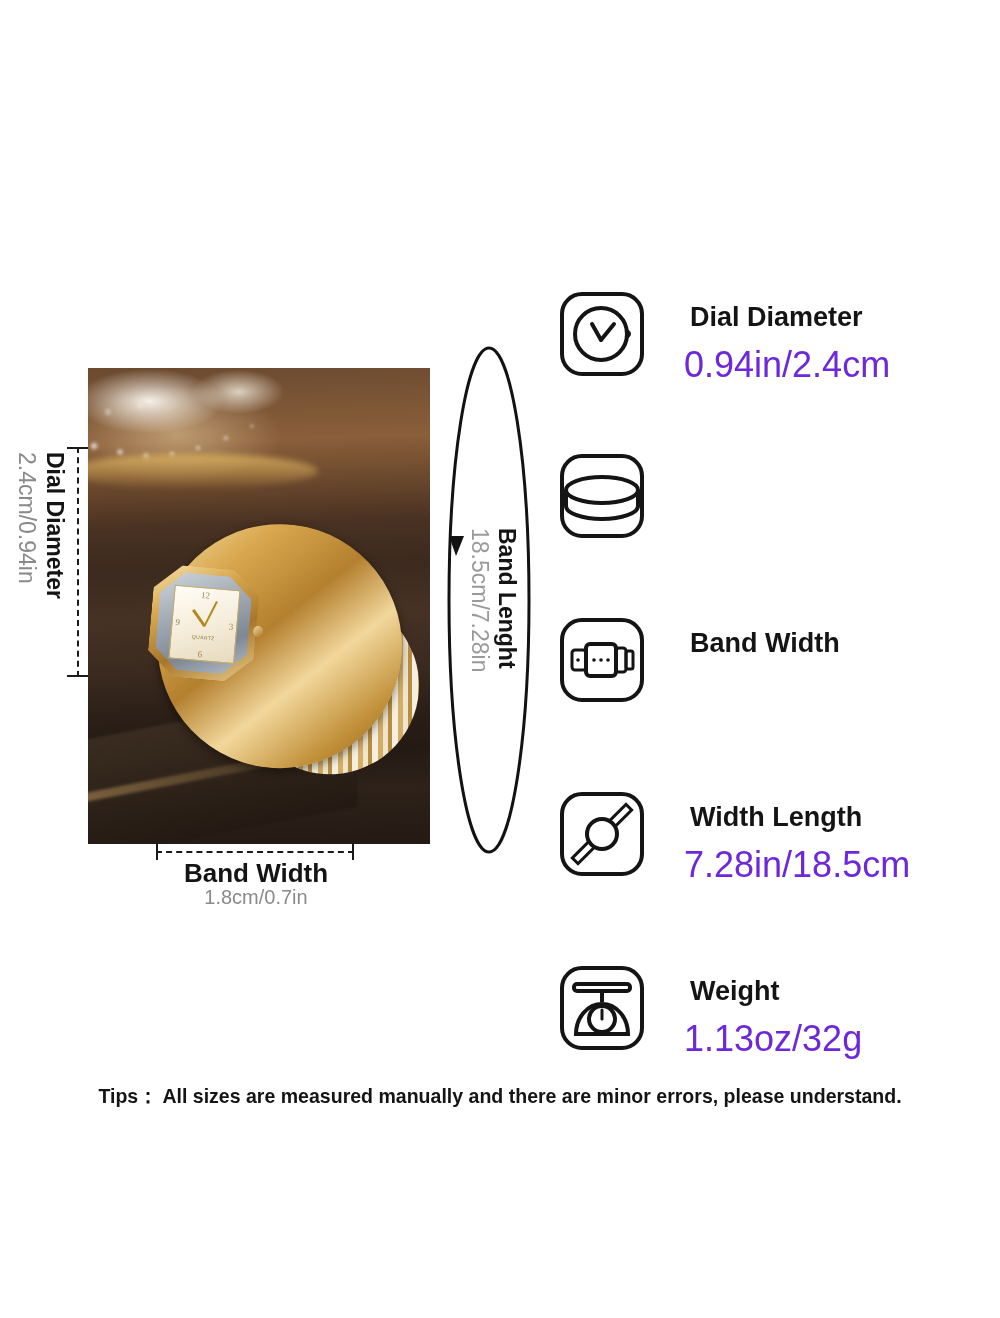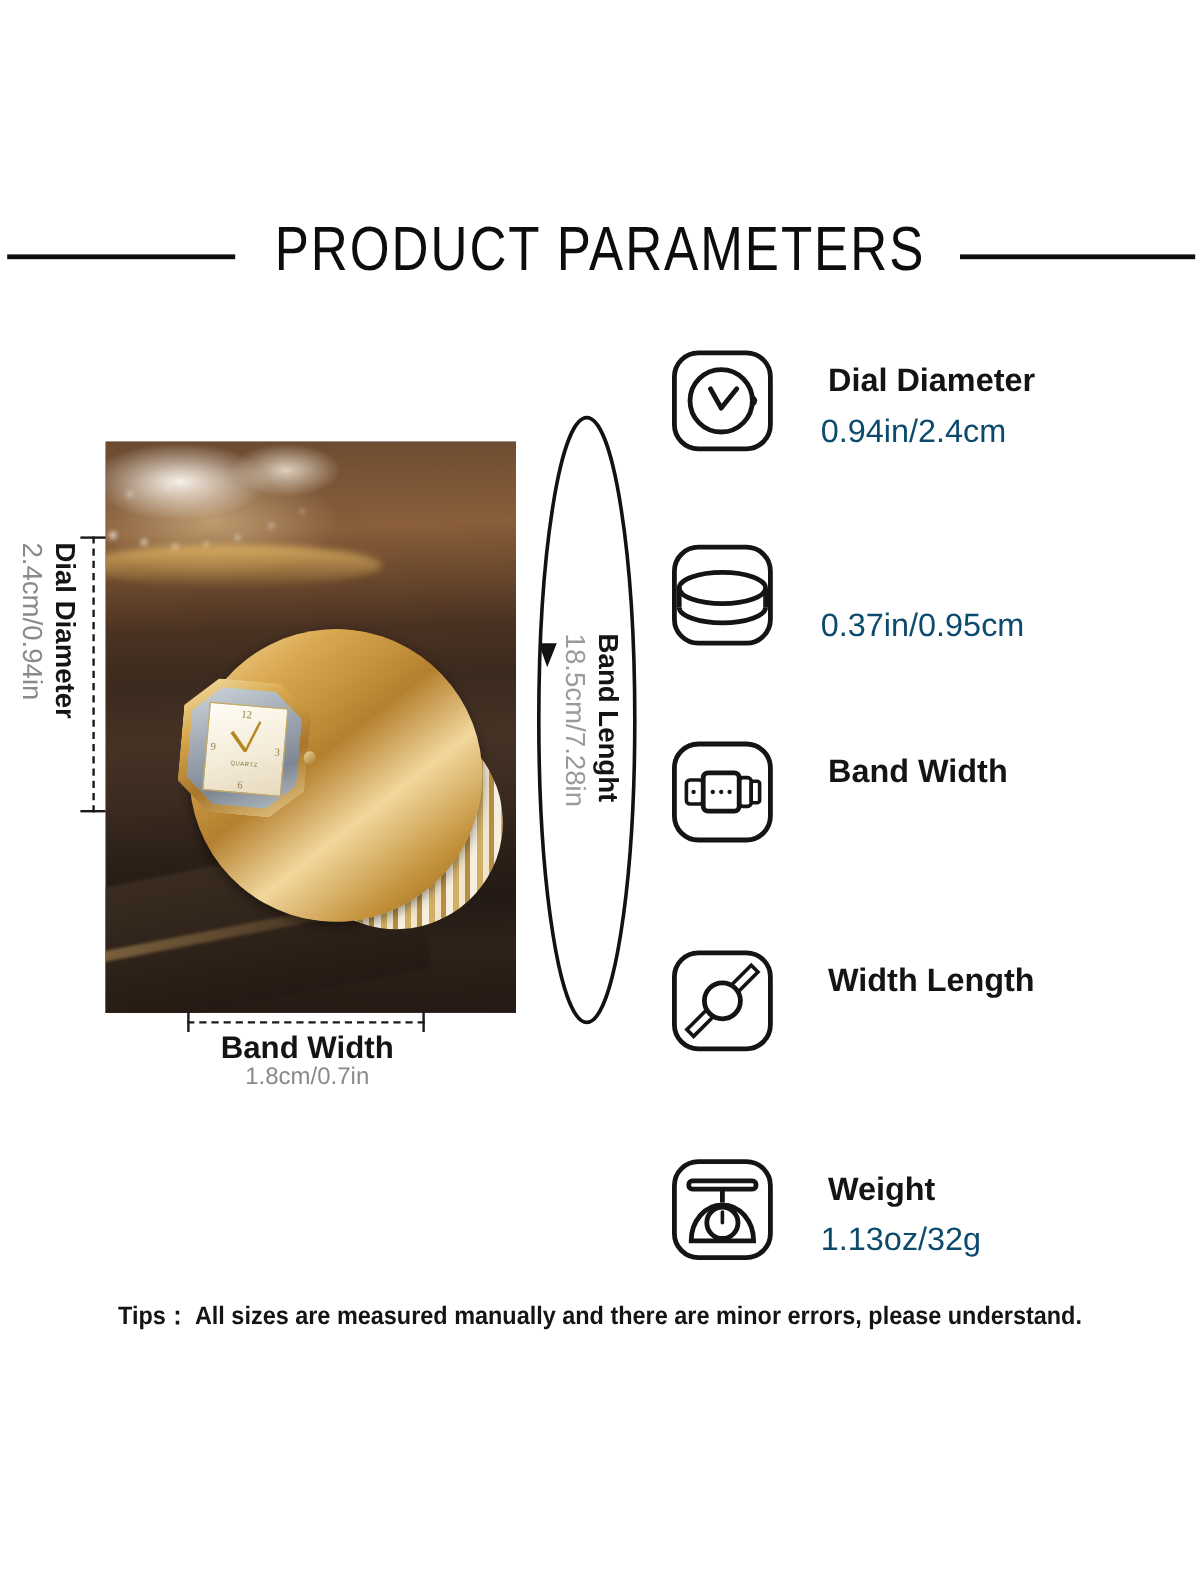"PRODUCT PARAMETERS" div.header { html: <div> <div></div> <div></div> <div>PRODUCT PARAMETERS</div> </div> -> none }
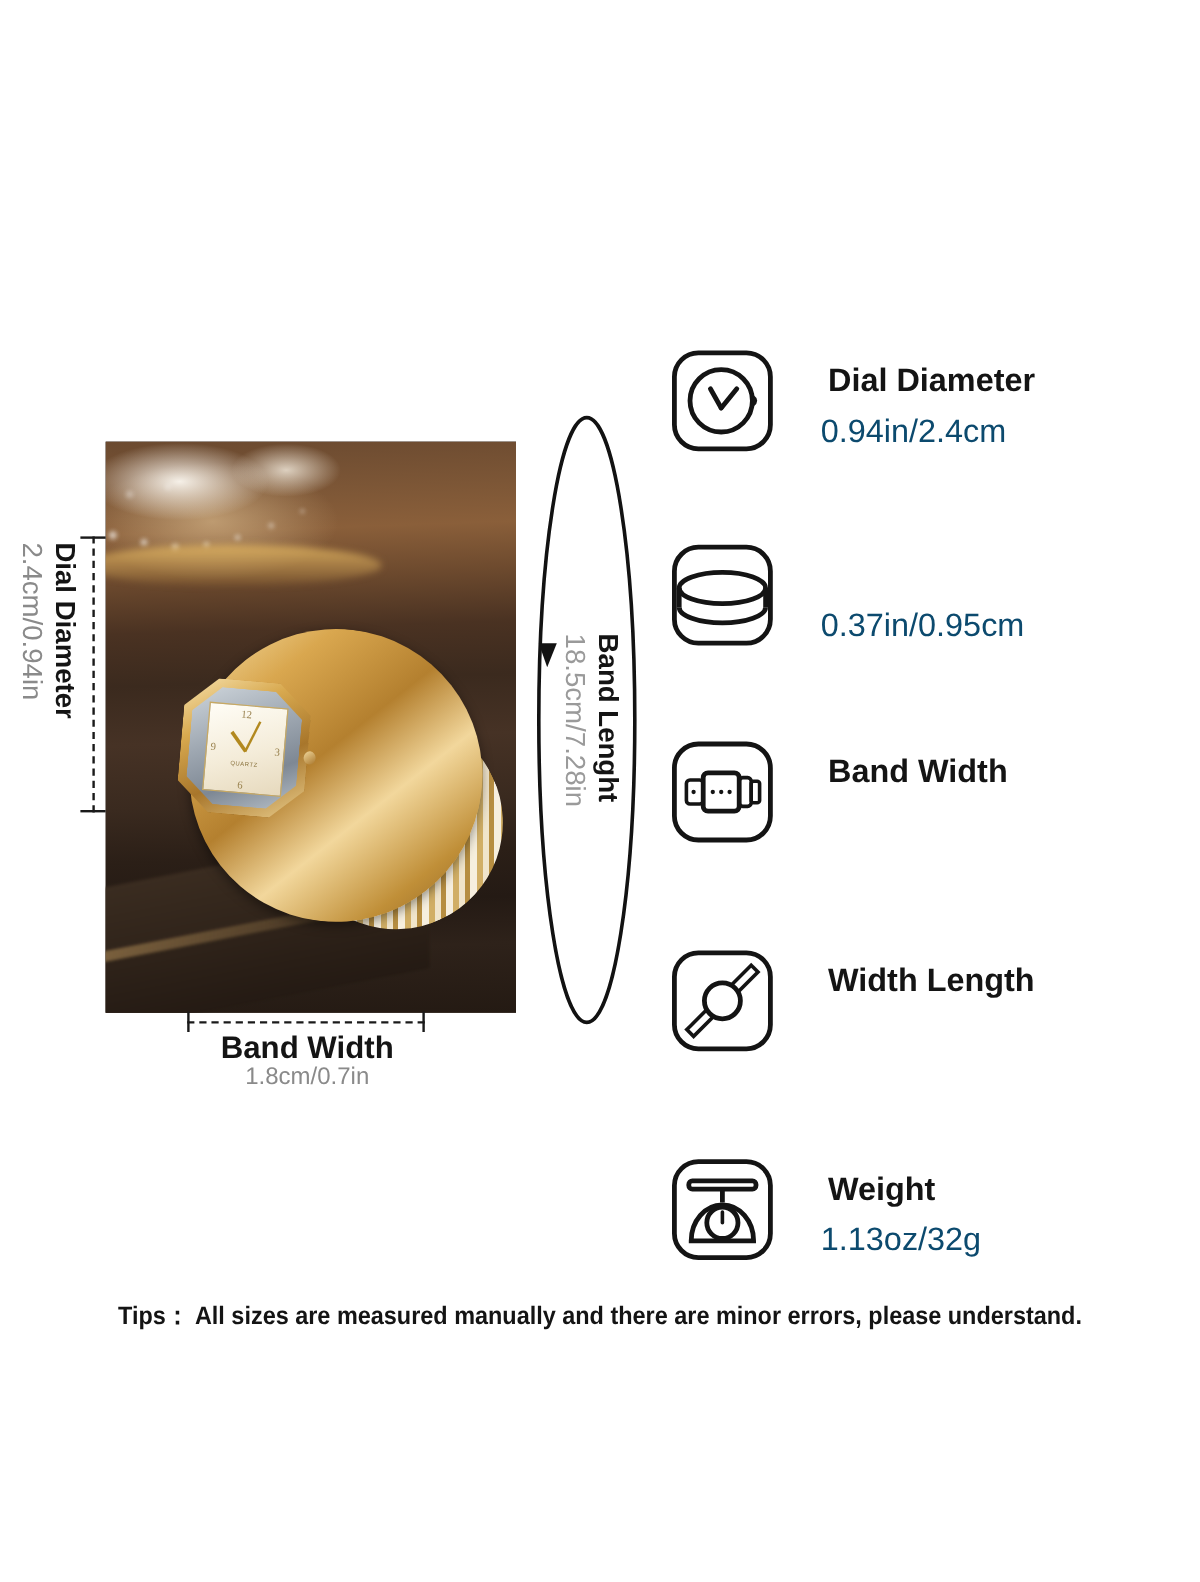"0.94in/2.4cm" .spec-value { color: #0c4a6e -> #6d28d9; font-size: 27px -> 36px }
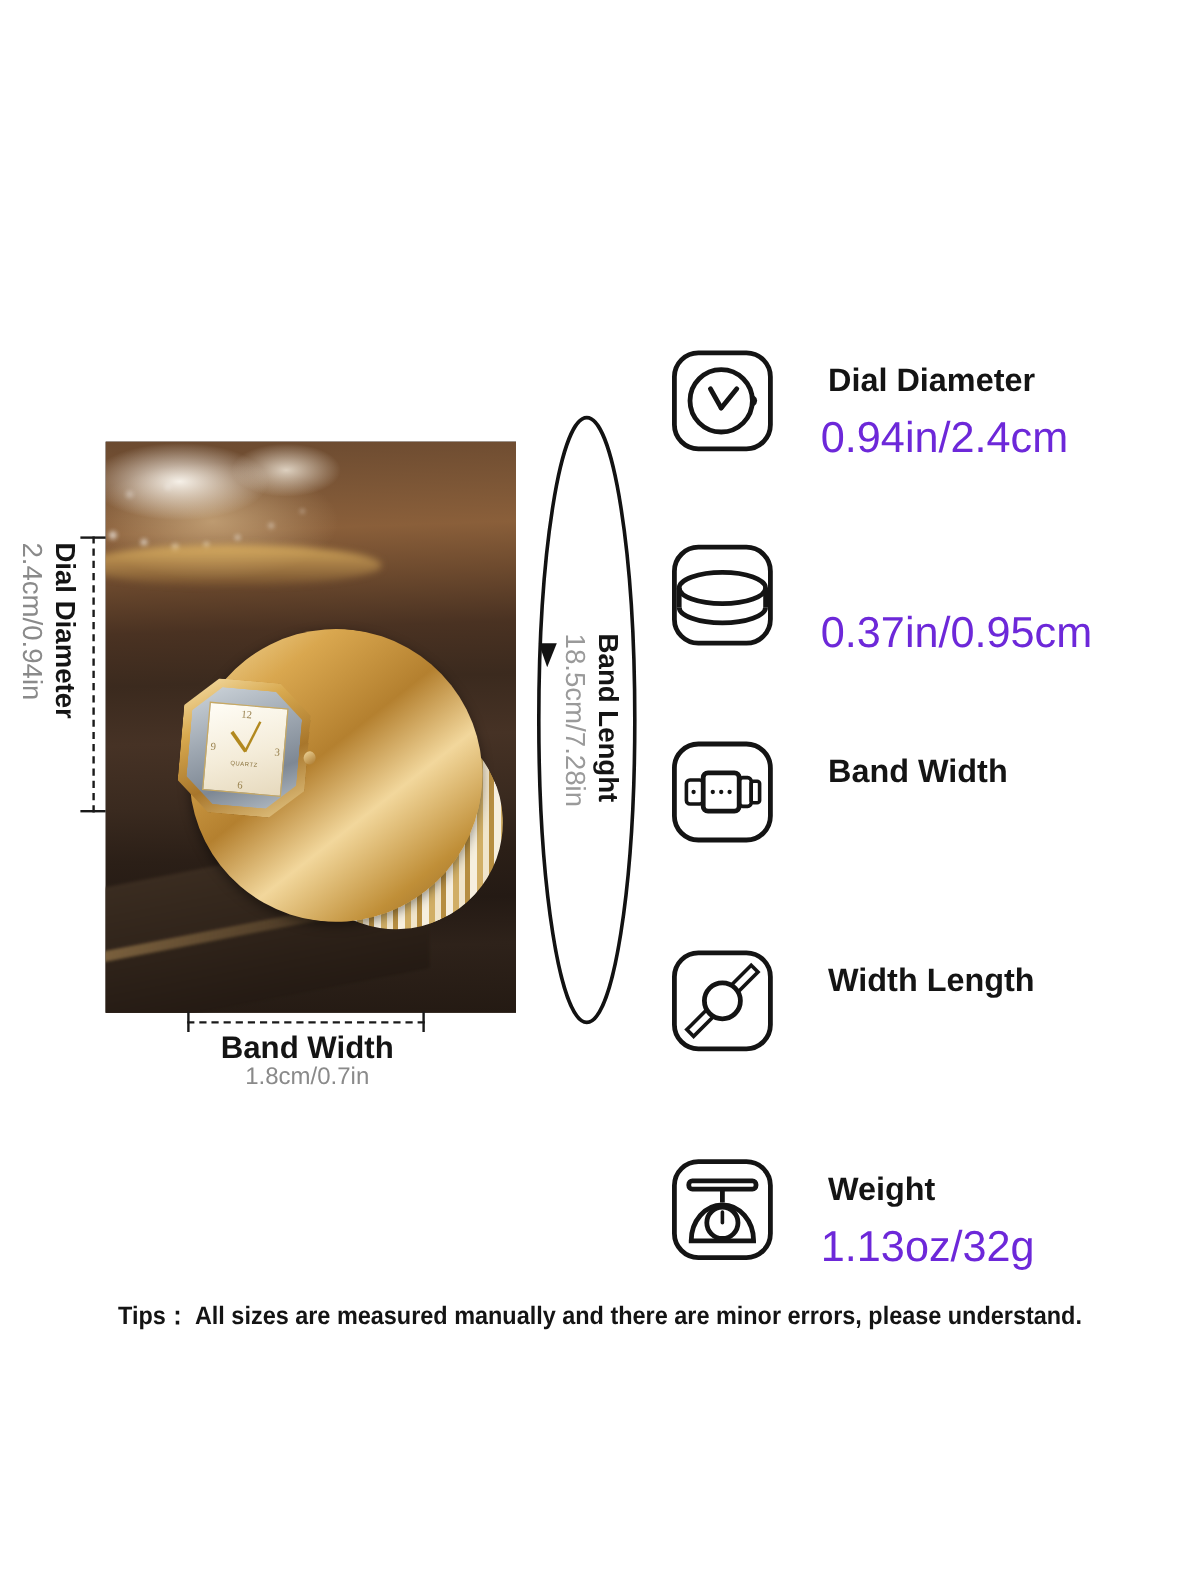"0.37in/0.95cm" div.spec-value { html: <div>0.37in/0.95cm</div> -> none }
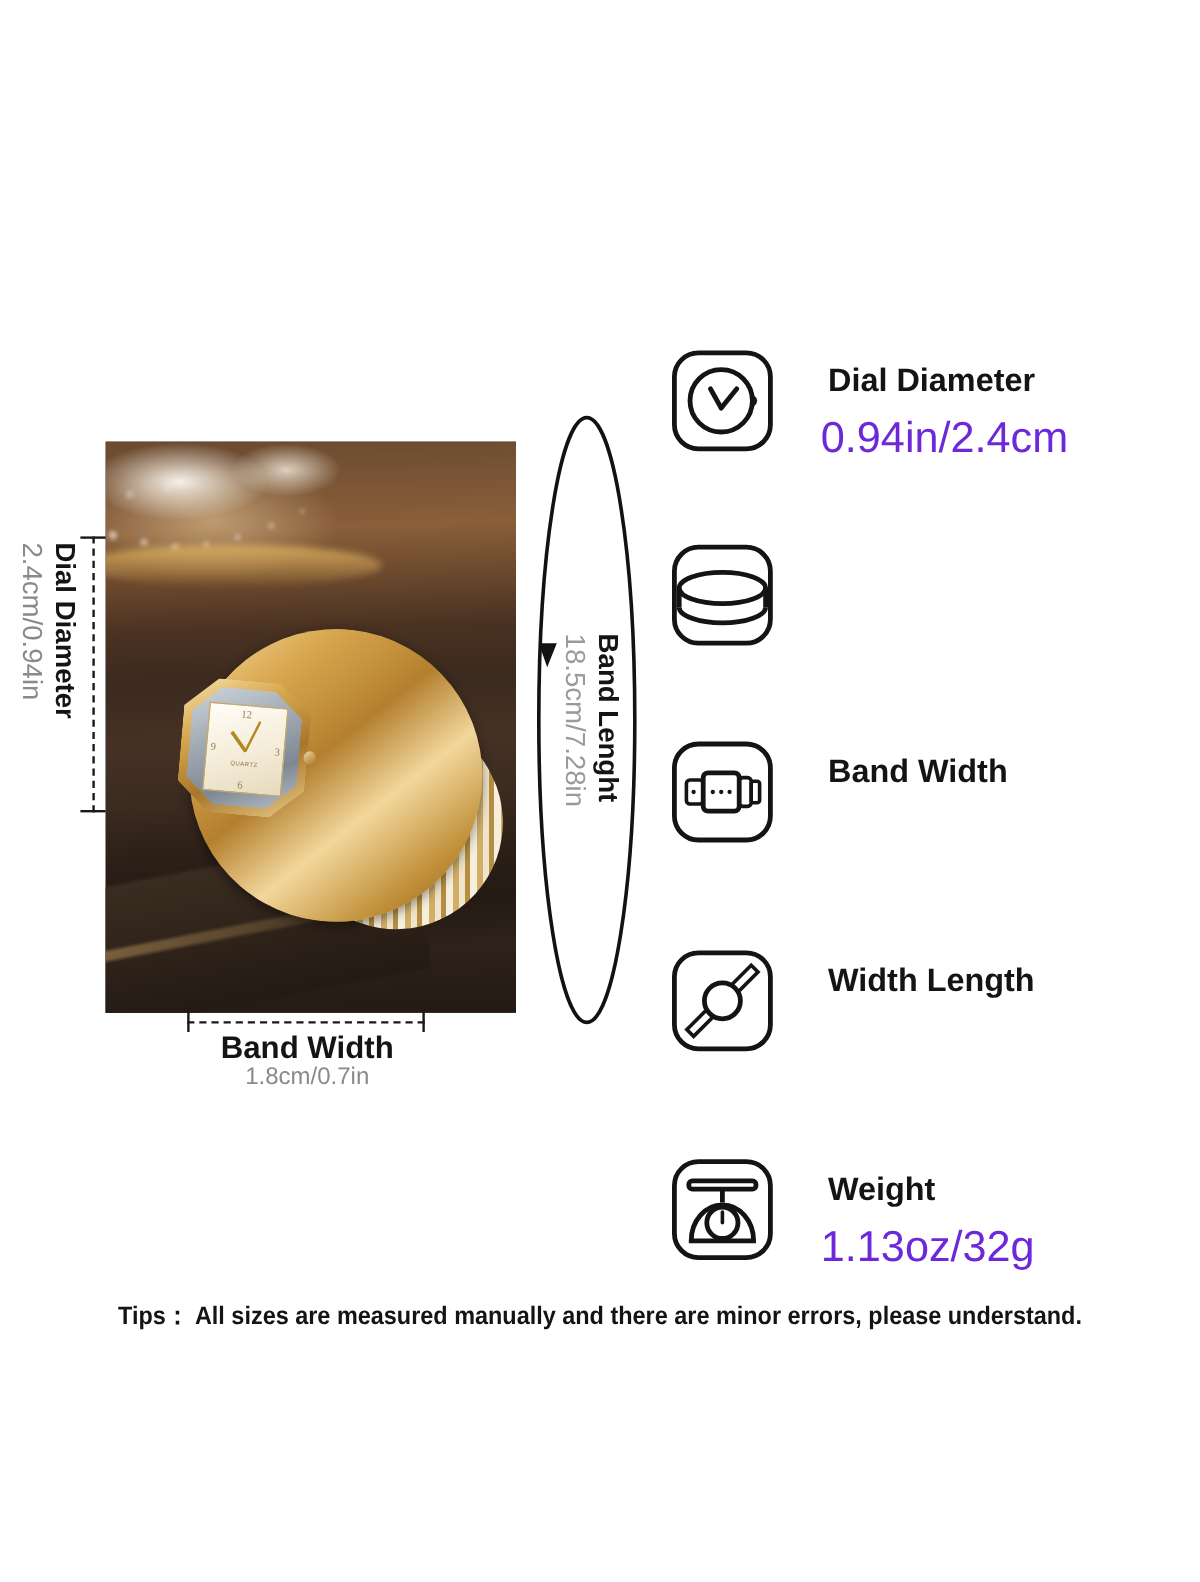"7.28in/18.5cm" div.spec-value { html: none -> <div>7.28in/18.5cm</div> }
